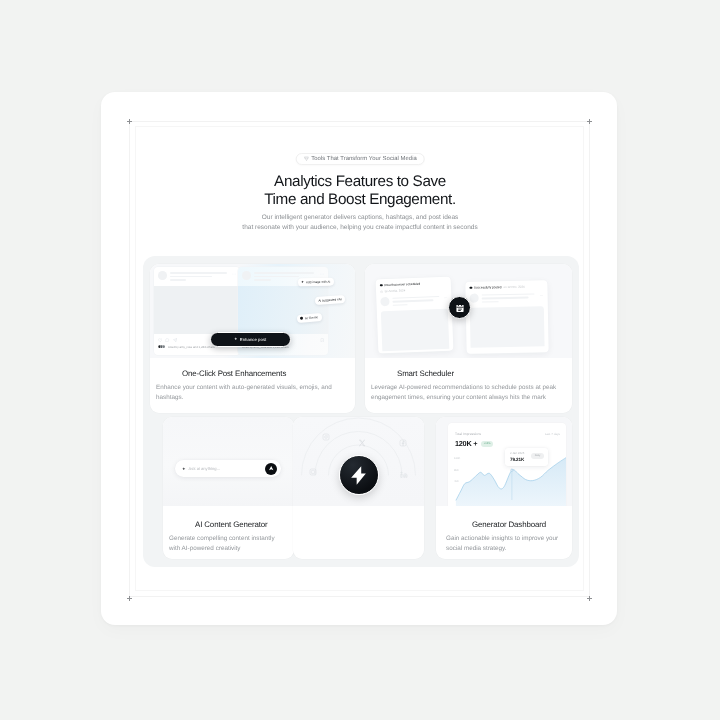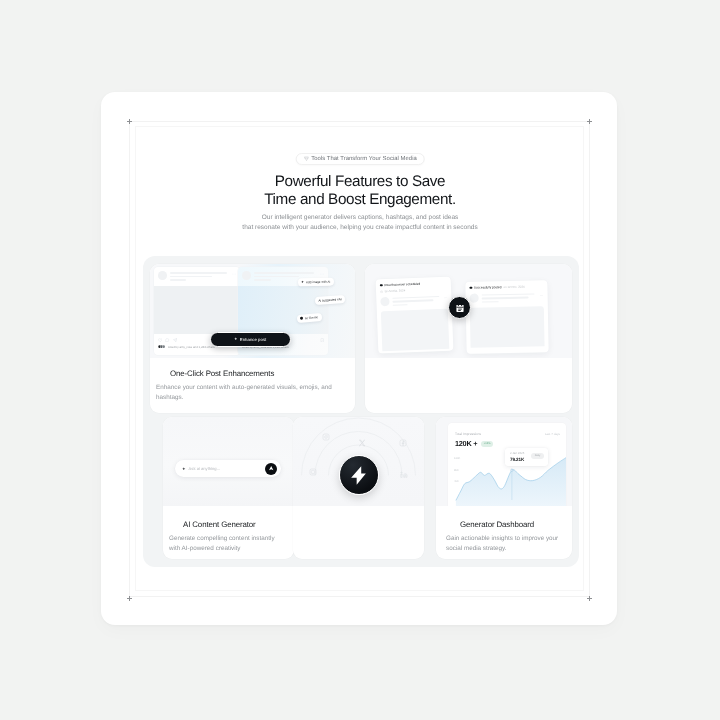"Powerful Features to Save" div { text: Powerful -> Analytics }
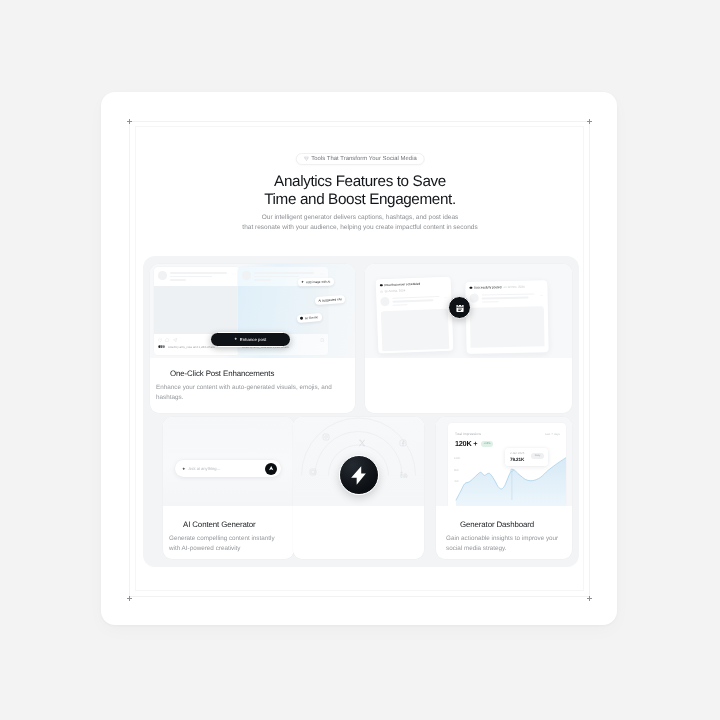"One-Click Post Enhancements" .ctitle { margin: 0 0 5px 4px -> 0 0 5px 16px }
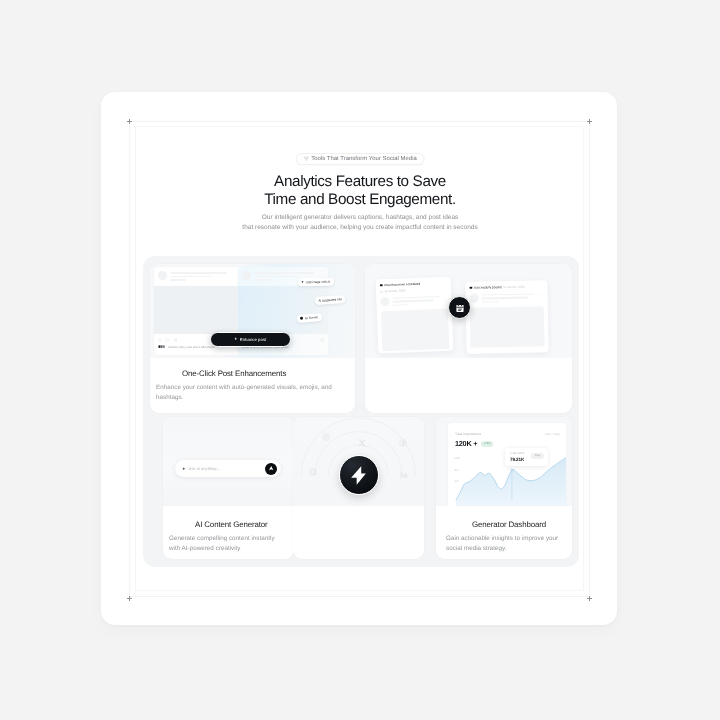"Smart Scheduler" div.cbody { html: none -> <div> <div>Smart Scheduler</div> <div>Leverage AI-powered recommendations to schedule posts at peak engagement times, ensuring your content always hits the mark</div> </div> }
